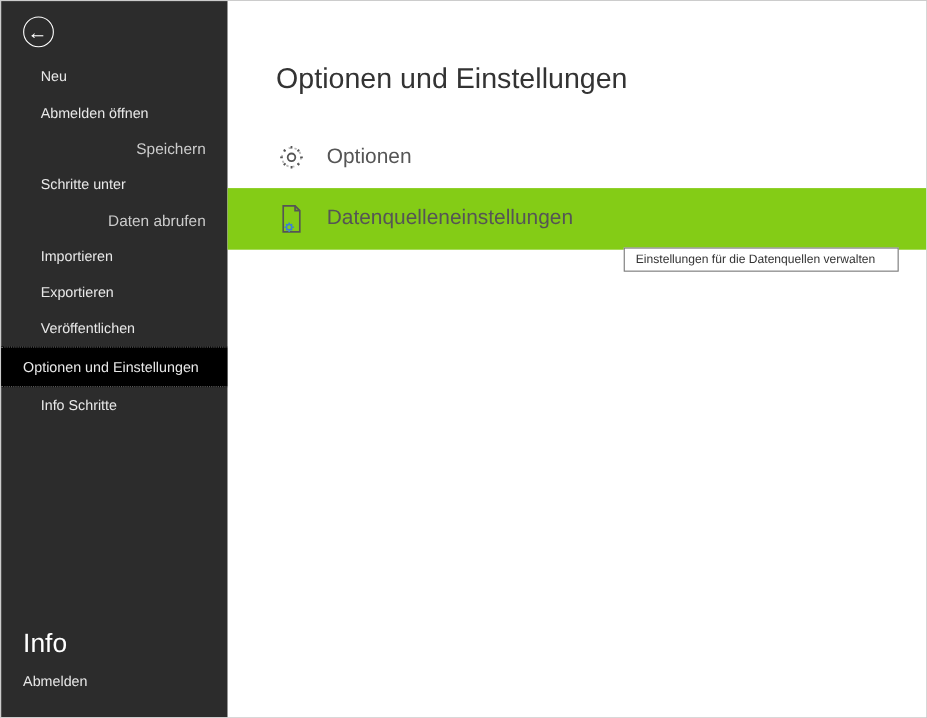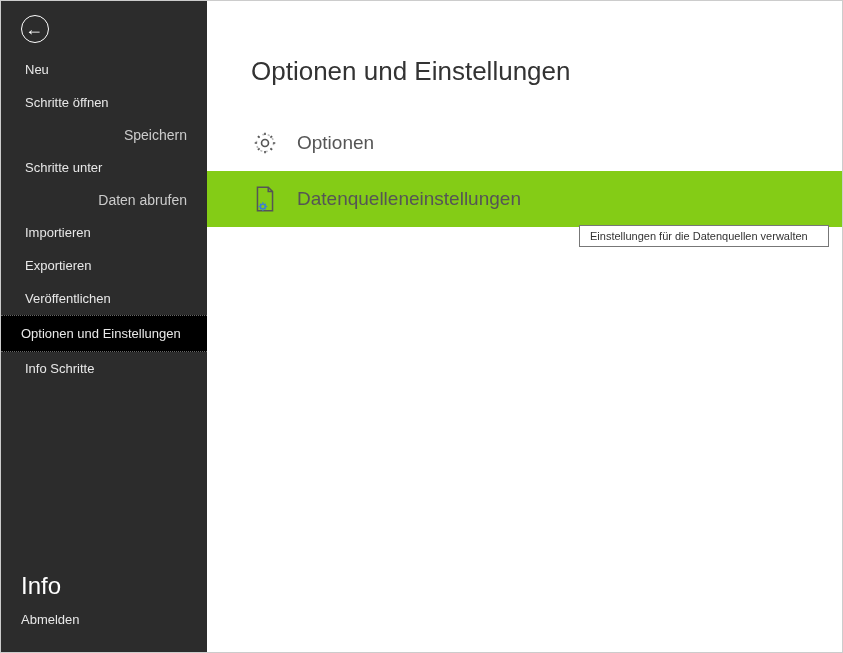"Neu" .menu-item { padding: 9px 24px -> 9px 36px }
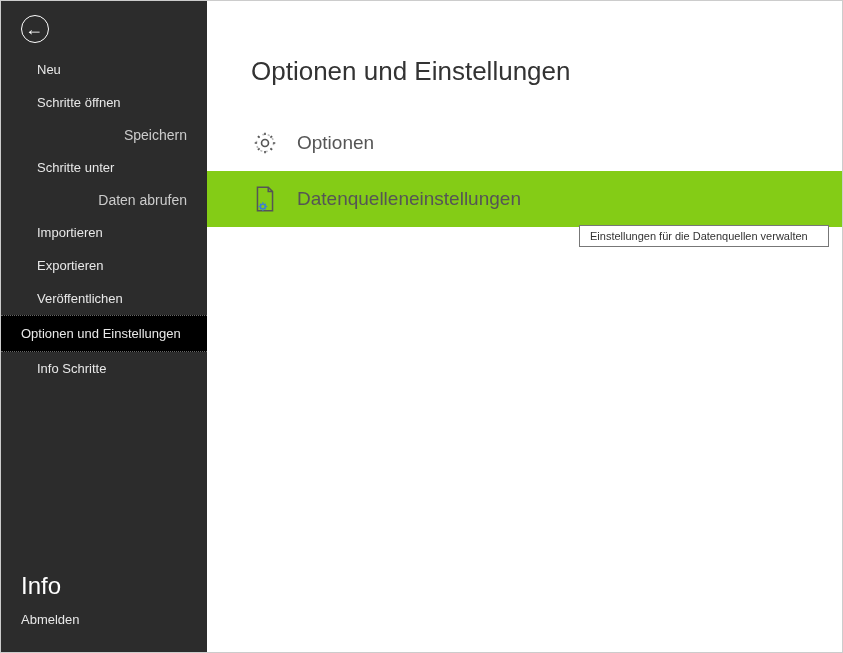"Schritte öffnen" span { text: Schritte -> Abmelden }
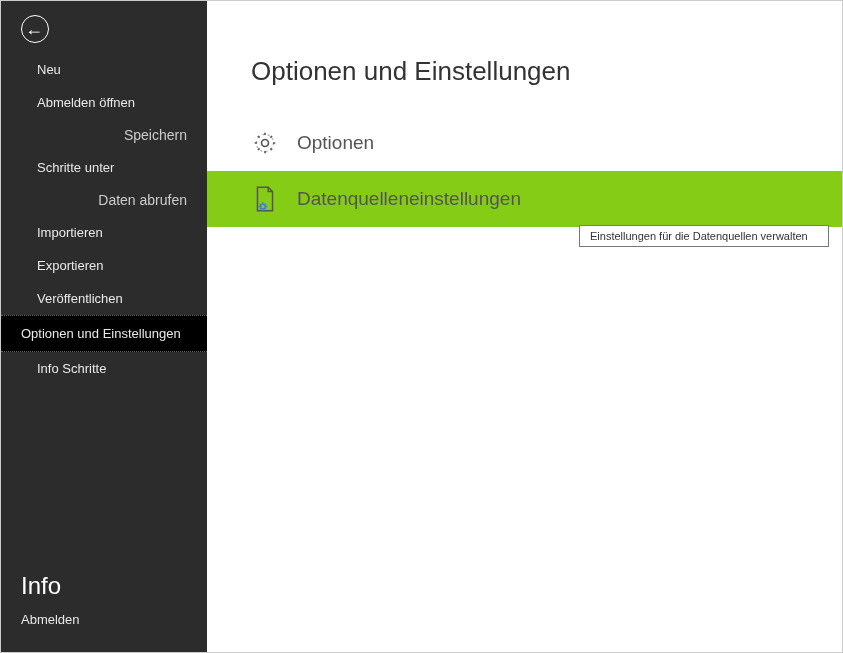"Einstellungen für die Datenquellen" .tooltip-box { left: 372px -> 360px }
